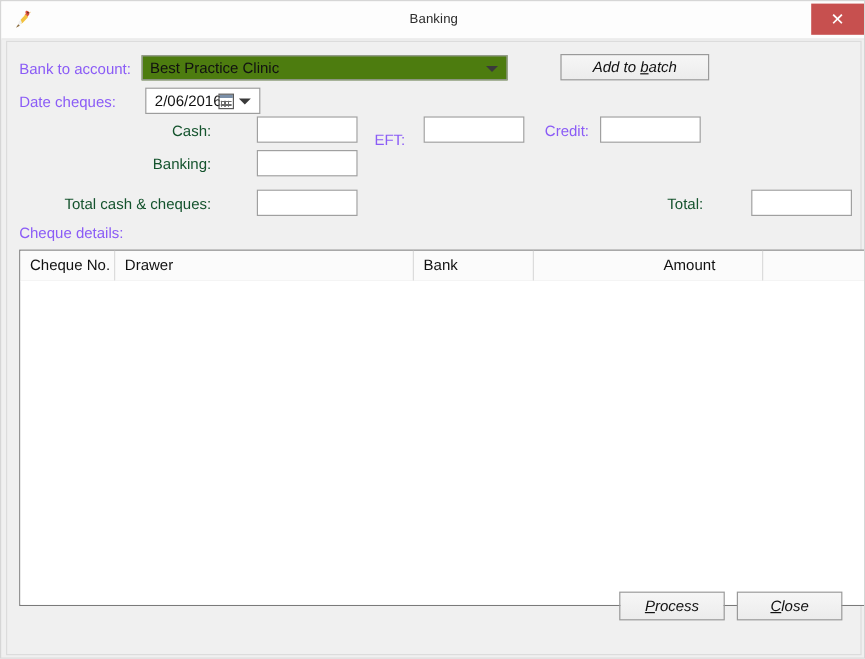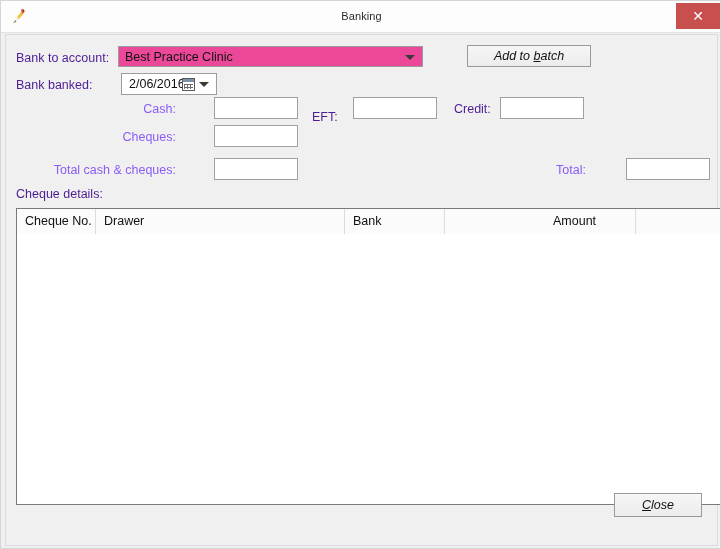"Bank to account:" .lbl { color: #4c1d95 -> #8b5cf6 }
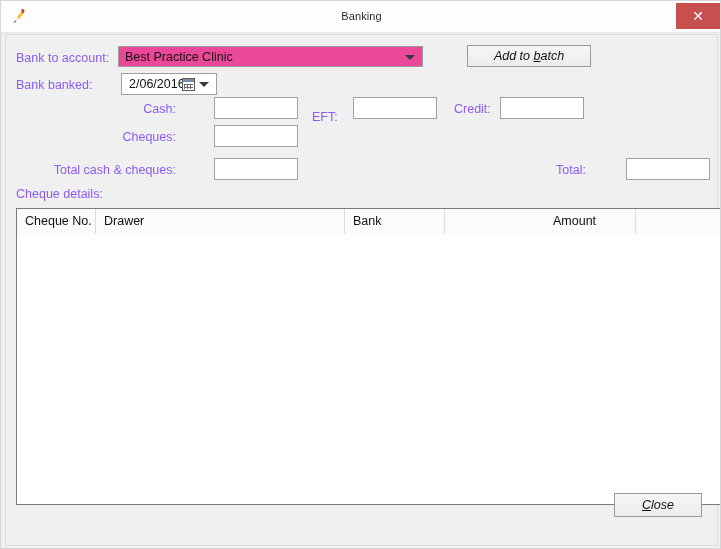"Best Practice Clinic" .combo { background: #ec4899 -> #4d7c0f }
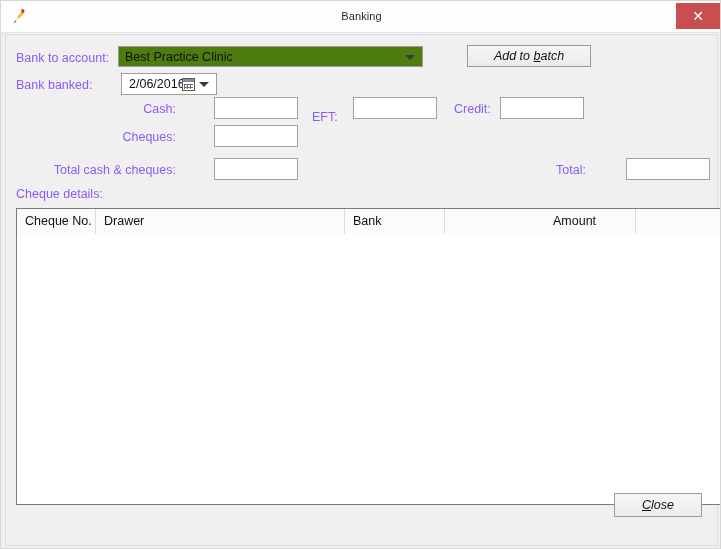"Bank banked:" div.lbl { text: Bank banked -> Date cheques }
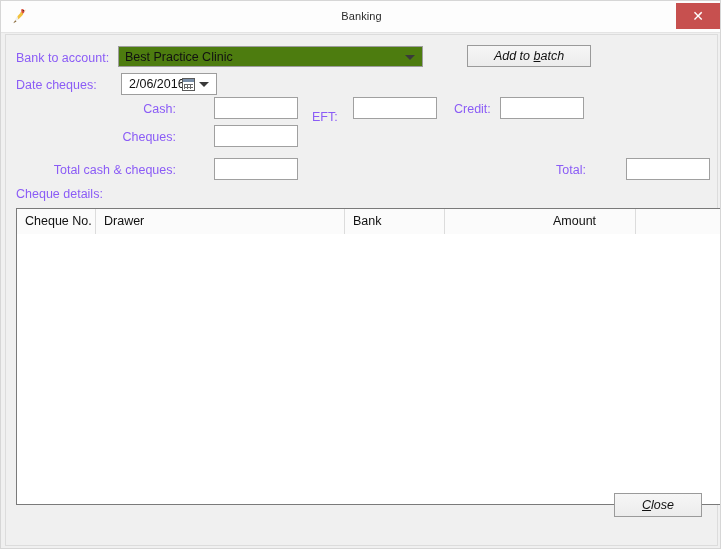"Cash:" .lbl-r { color: #8b5cf6 -> #14532d }
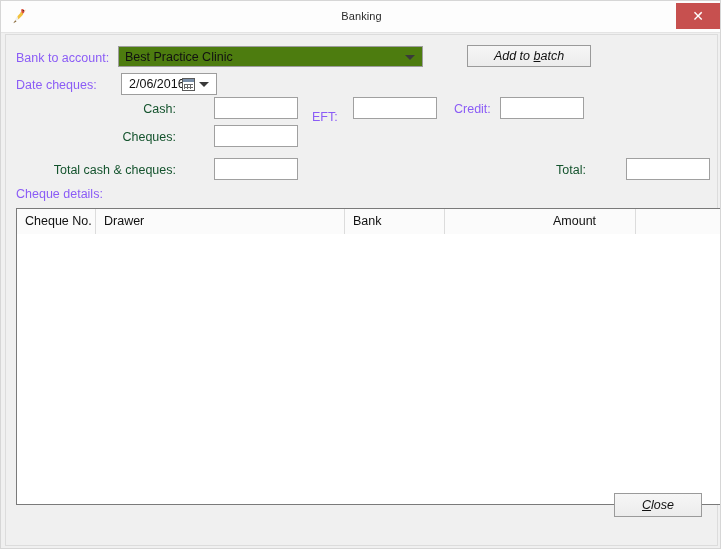"Cheques:" div.lbl-r { text: Cheques -> Banking }
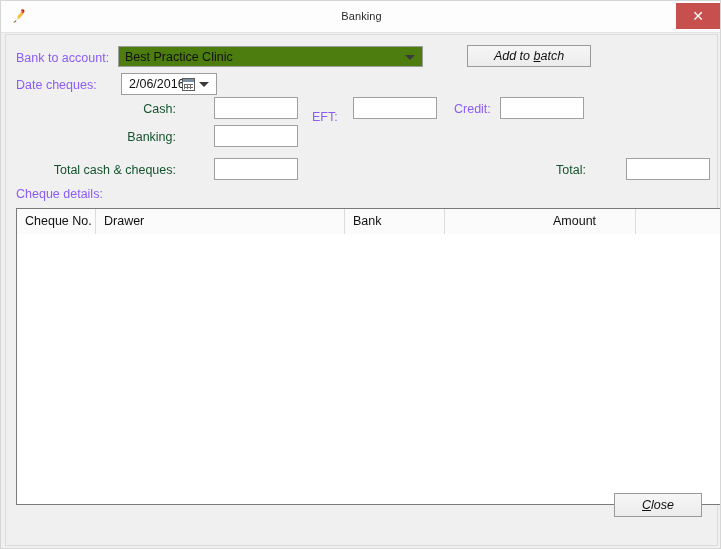"Process" button.btn { html: none -> <button> <span>P</span><span>rocess</span> </button> }
